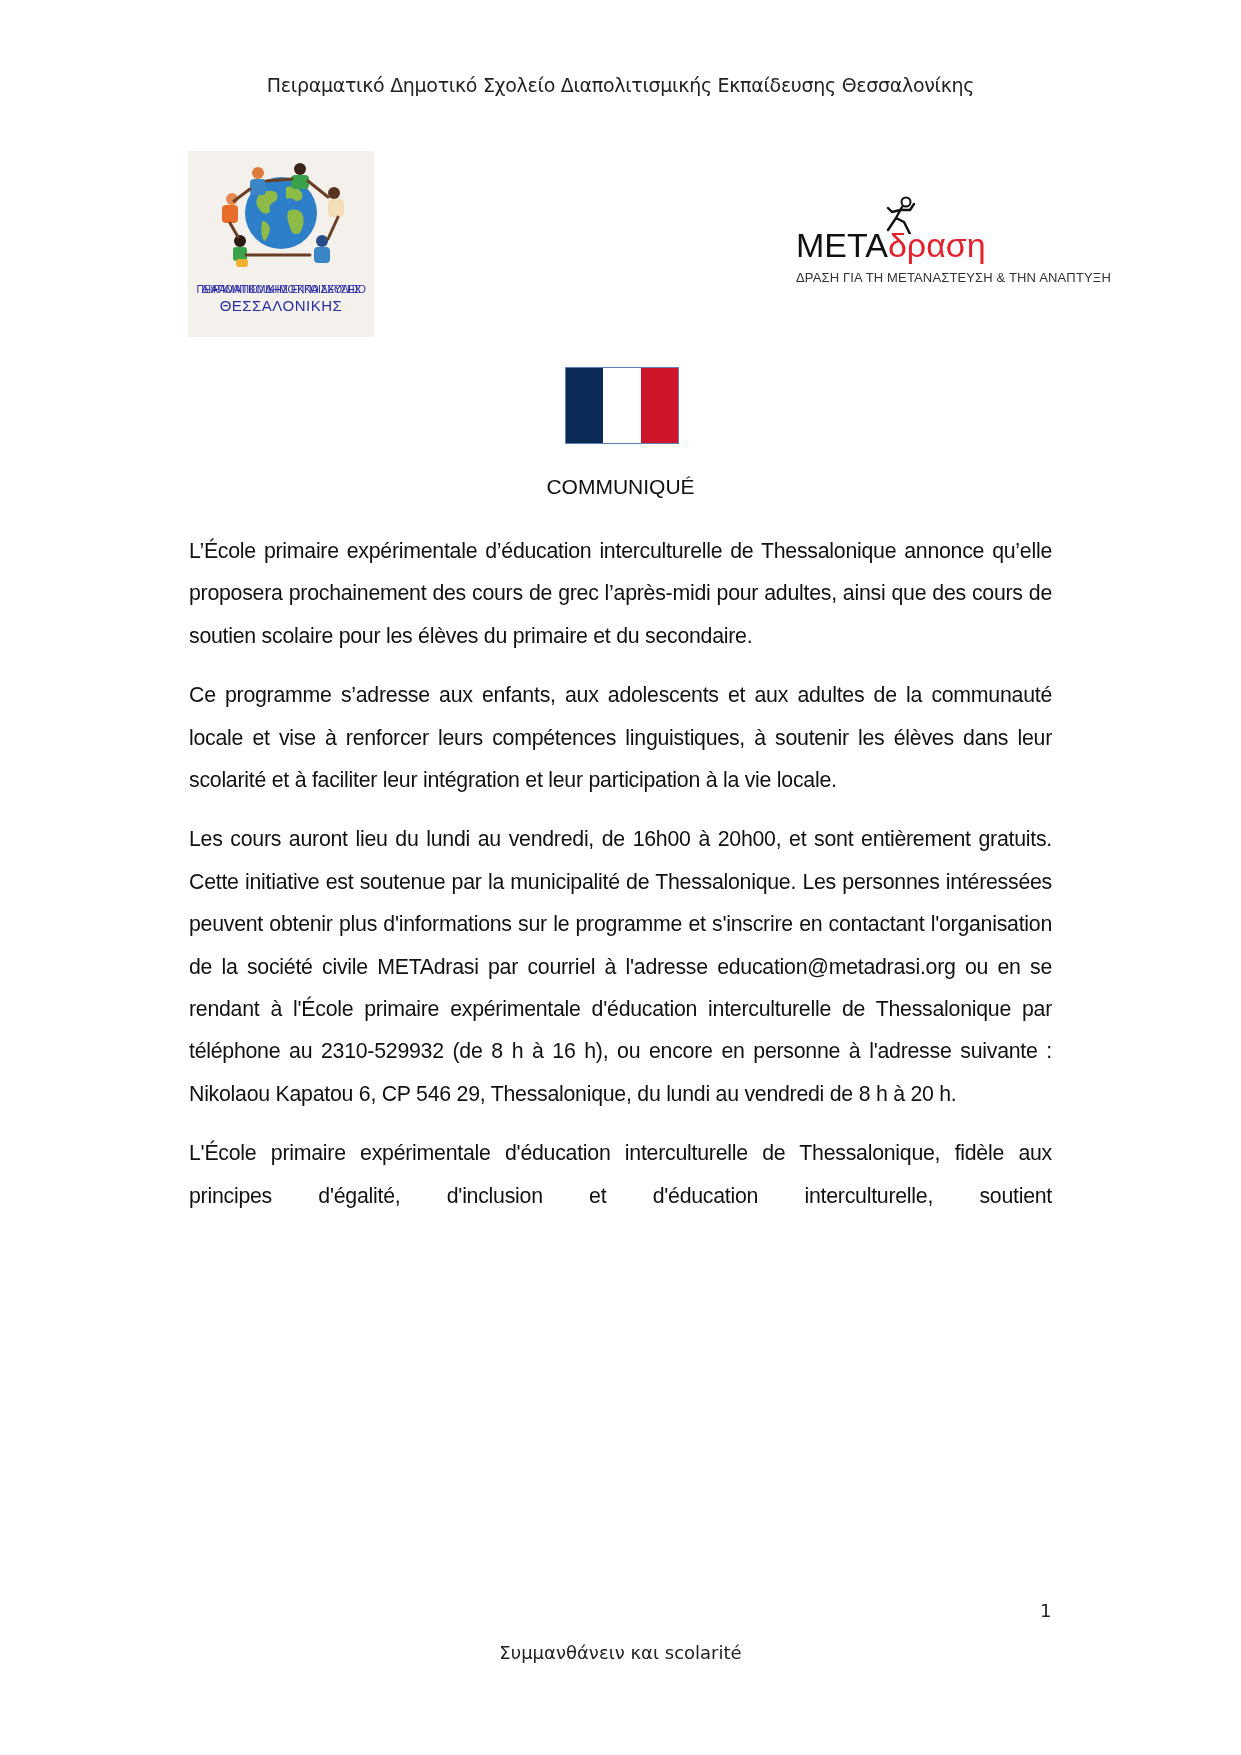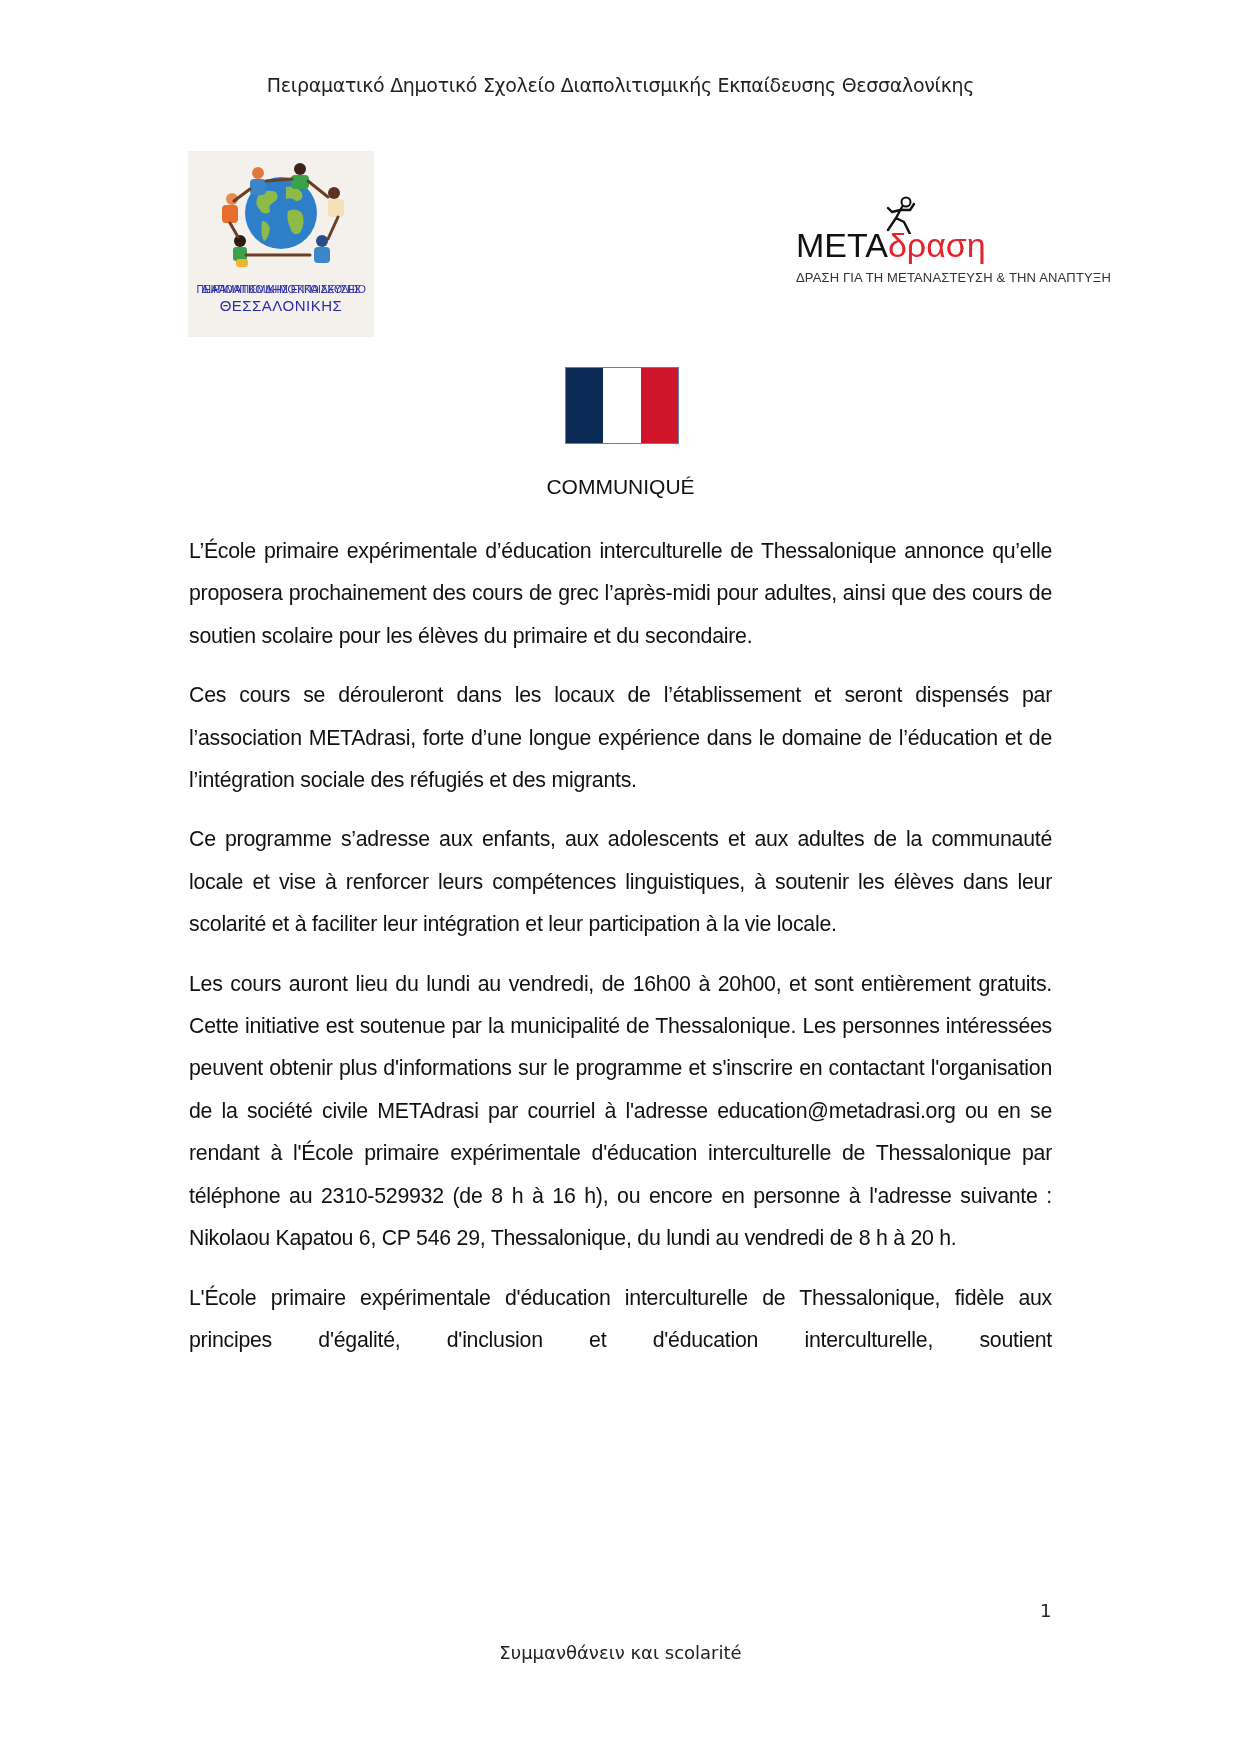"Ces cours se dérouleront dans" p { html: <p>Ces cours se dérouleront dans les locaux de l’établissement et seront dispensés par l’association METAdrasi, forte d’une longue expérience dans le domaine de l’éducation et de l’intégration sociale des réfugiés et des migrants.</p> -> none }
